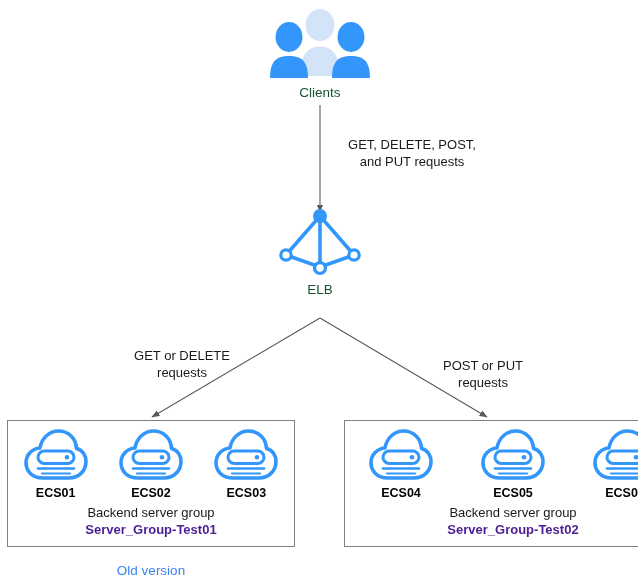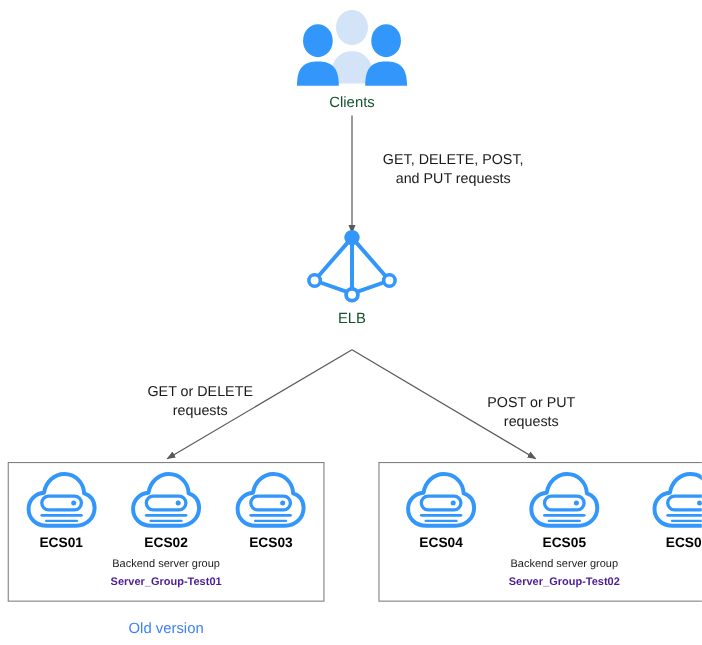"Backend server group" .group-caption { font-size: 10px -> 13px }
